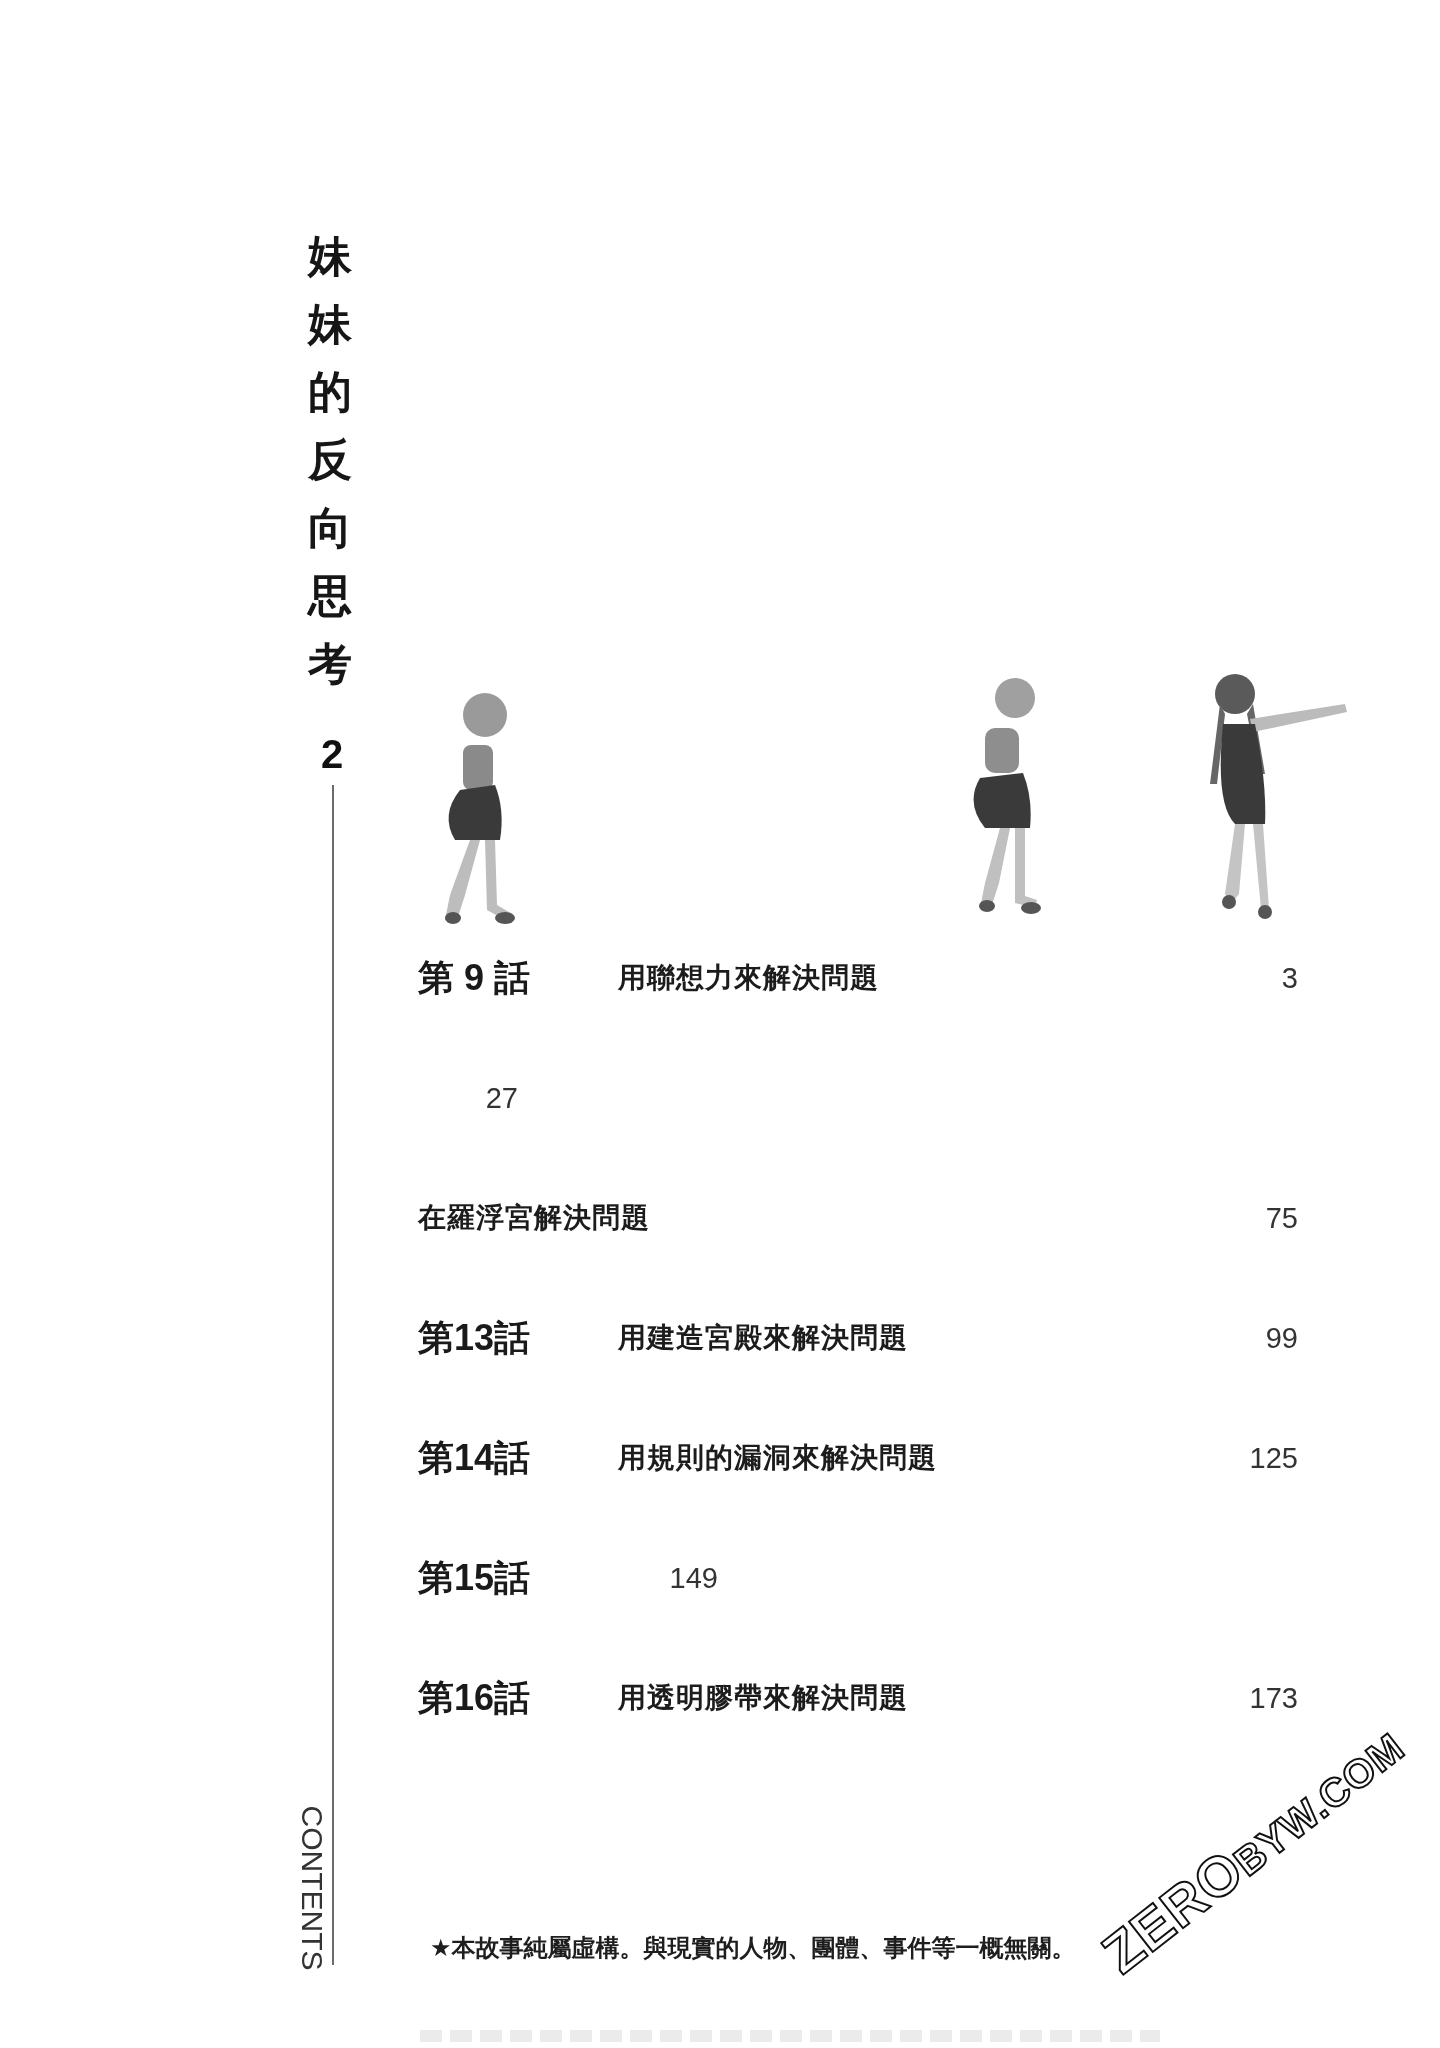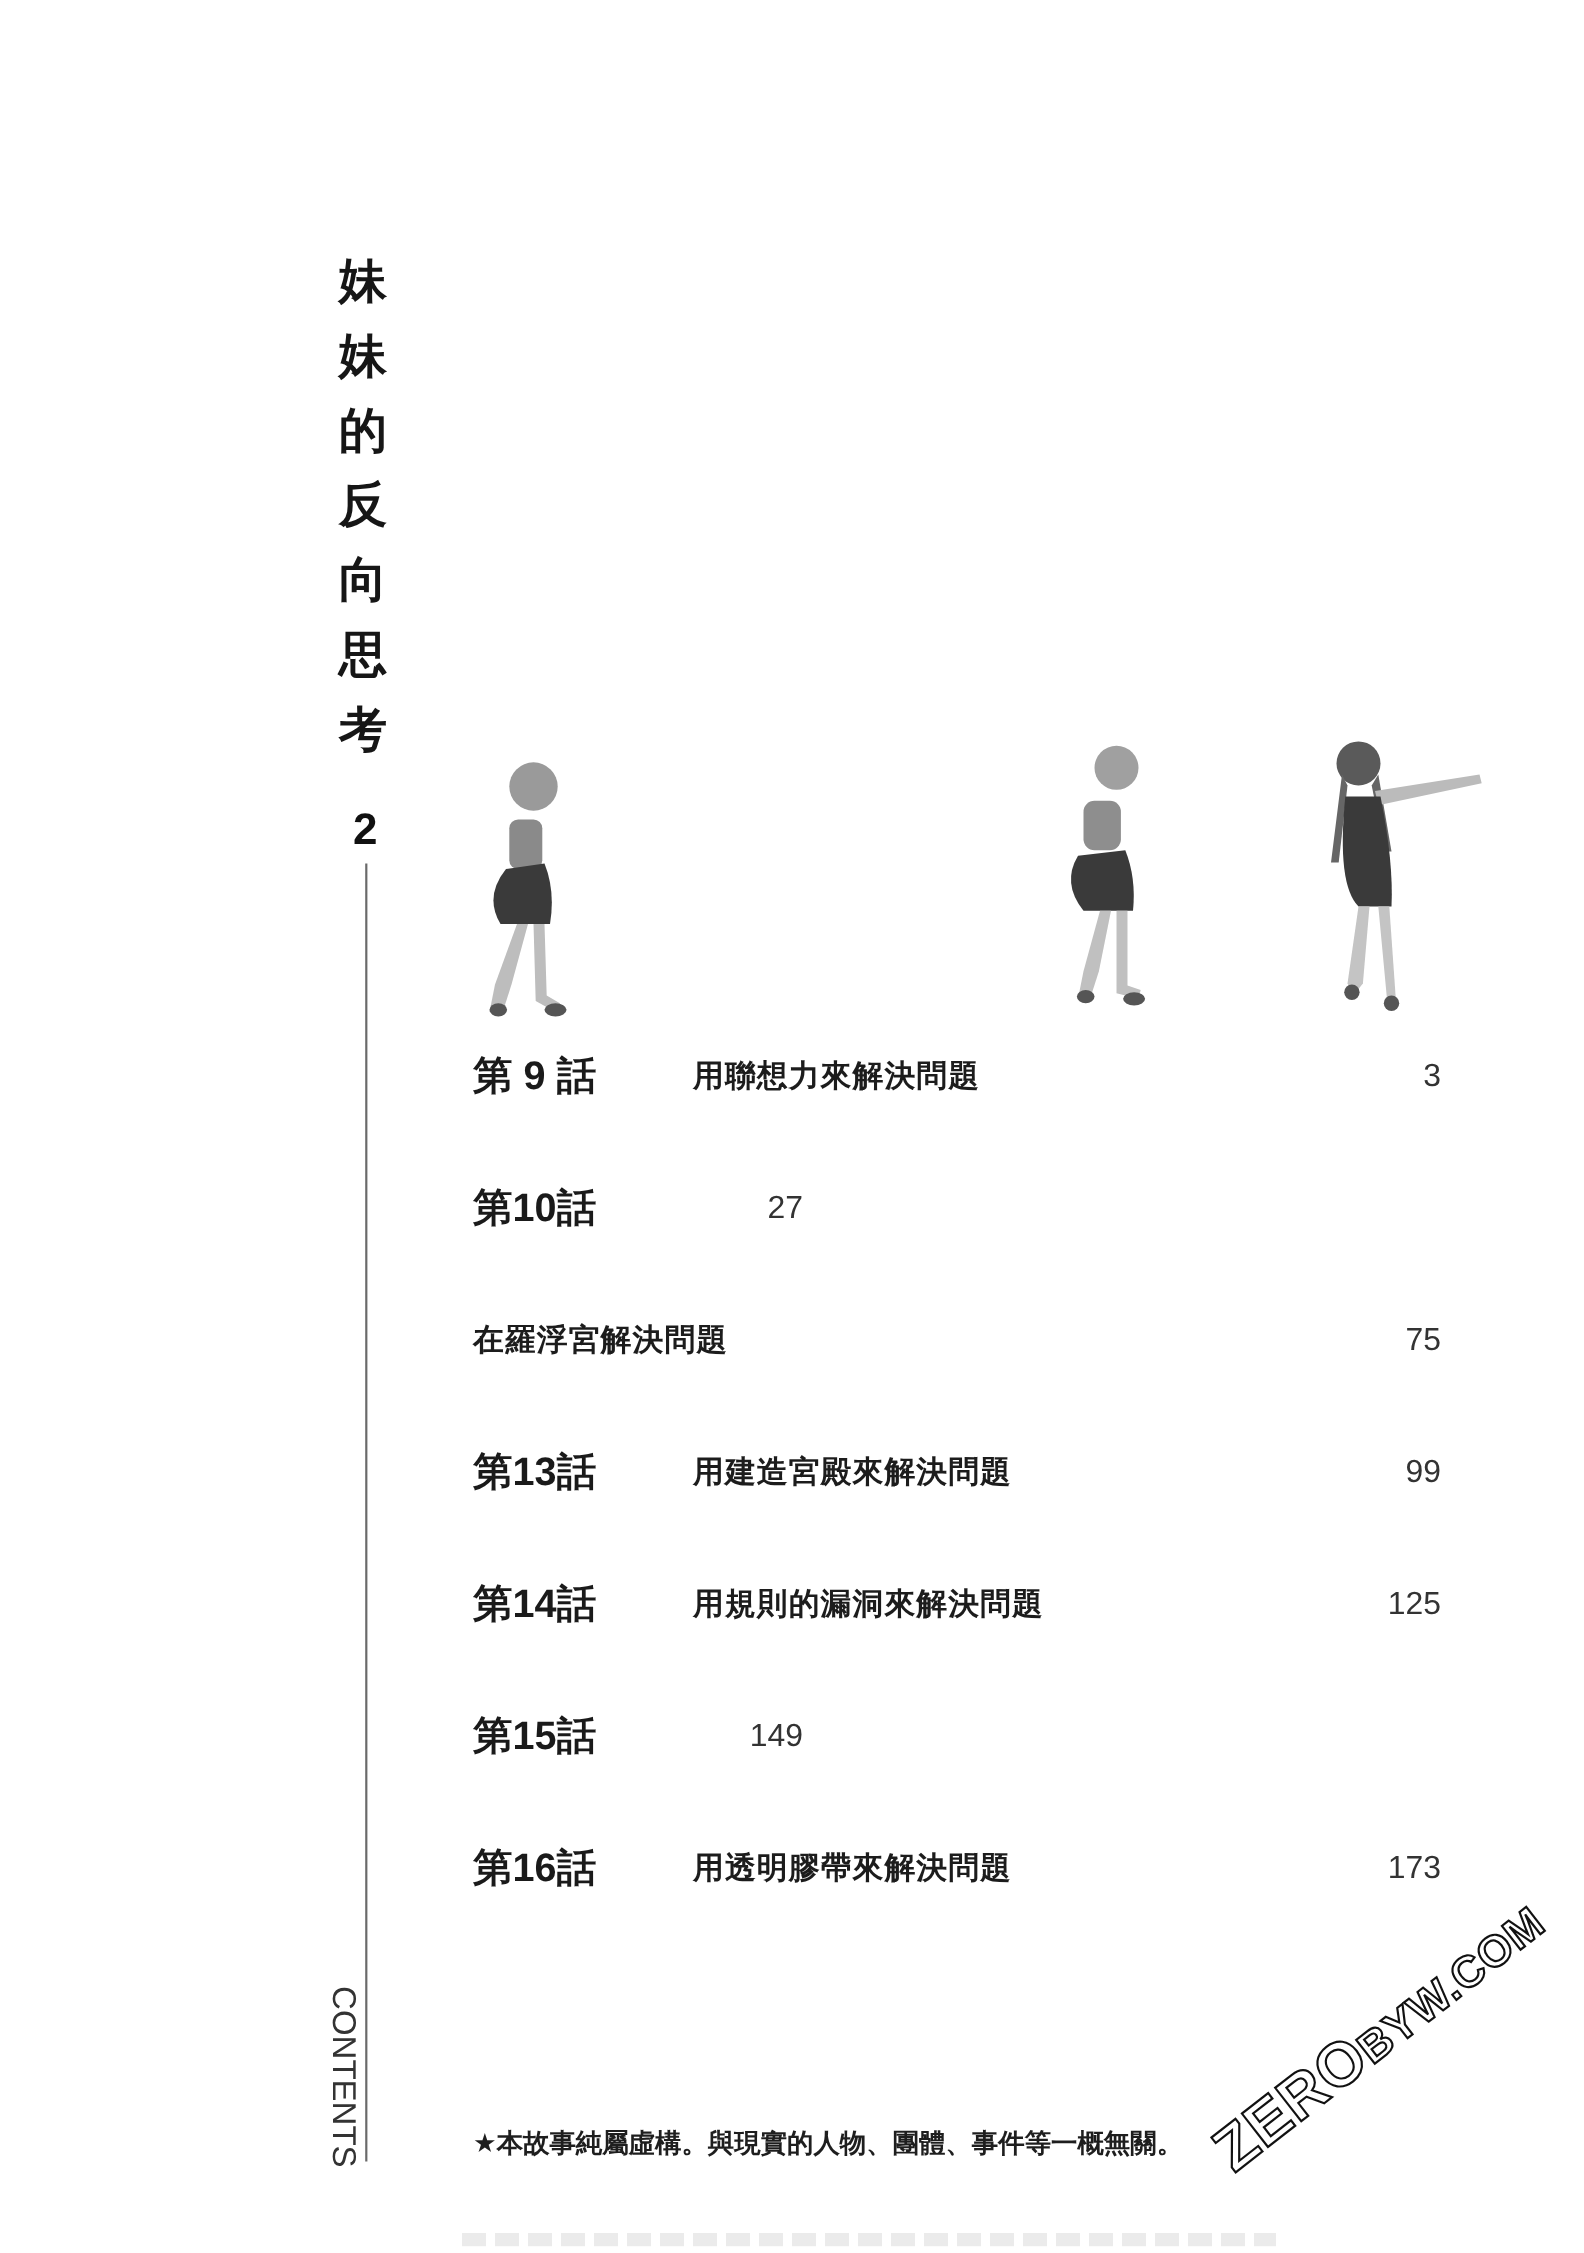"第 9 話" .toc { left: 430px -> 418px }
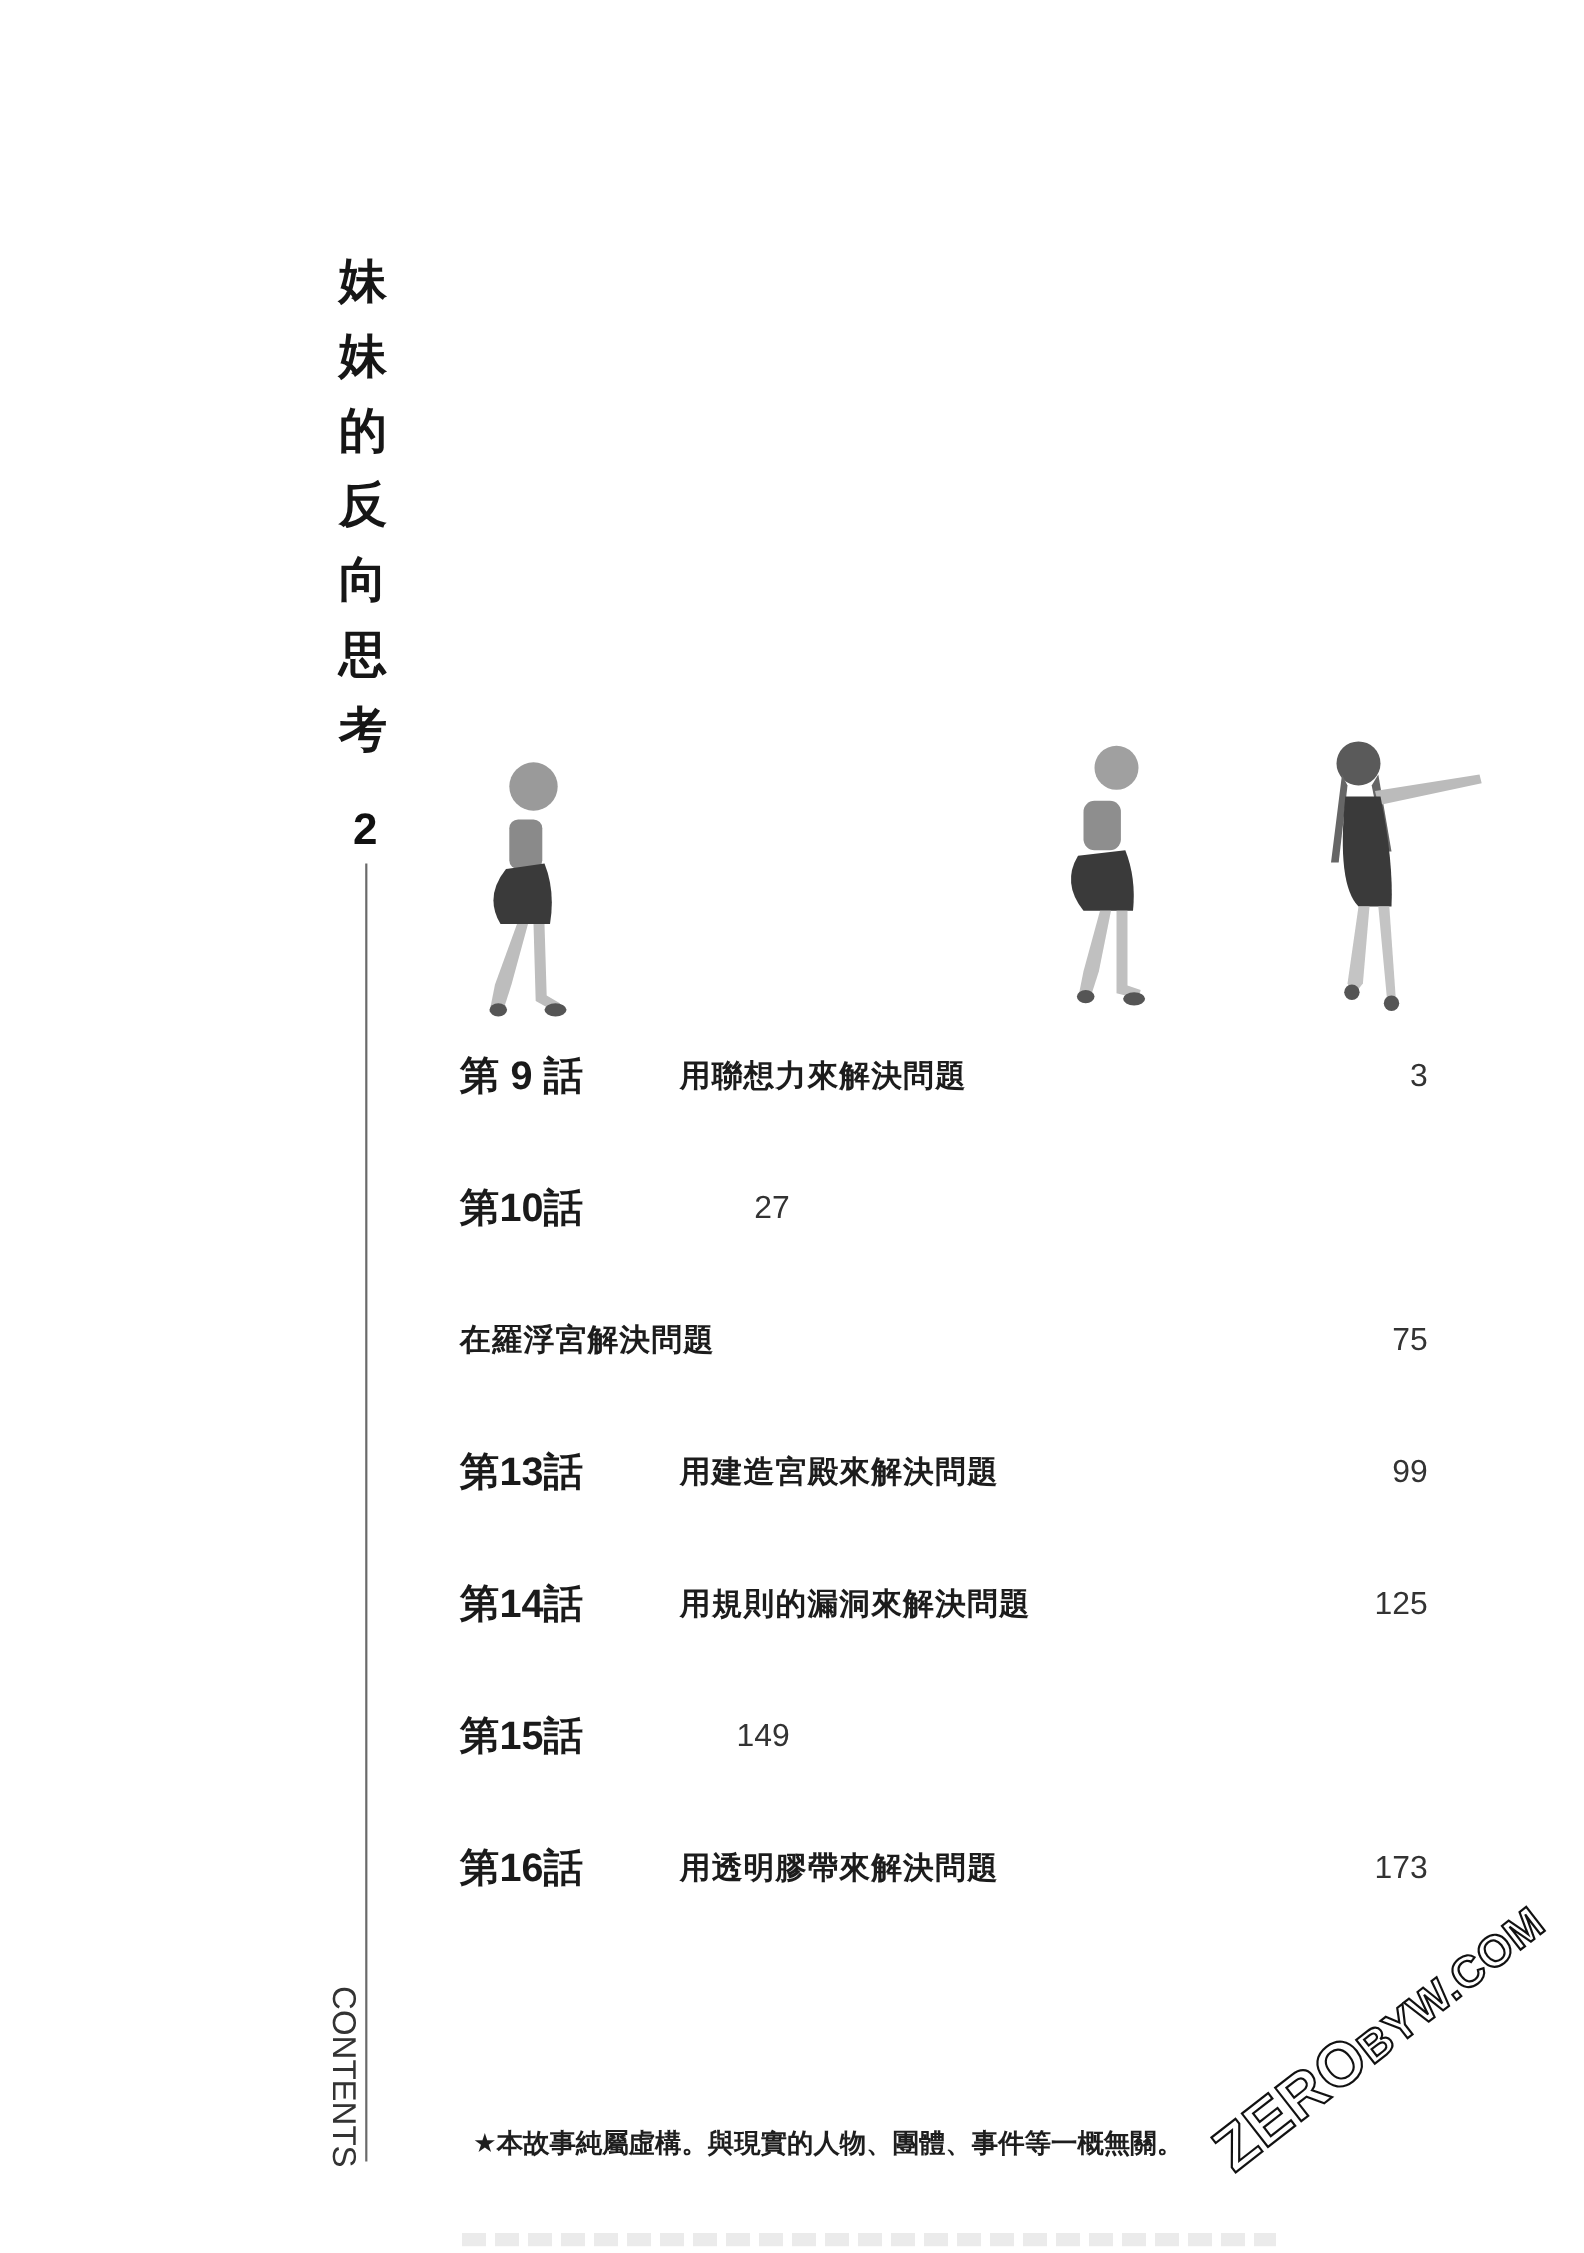"第10話" span.ep { html: <span>第10話</span> -> none }
